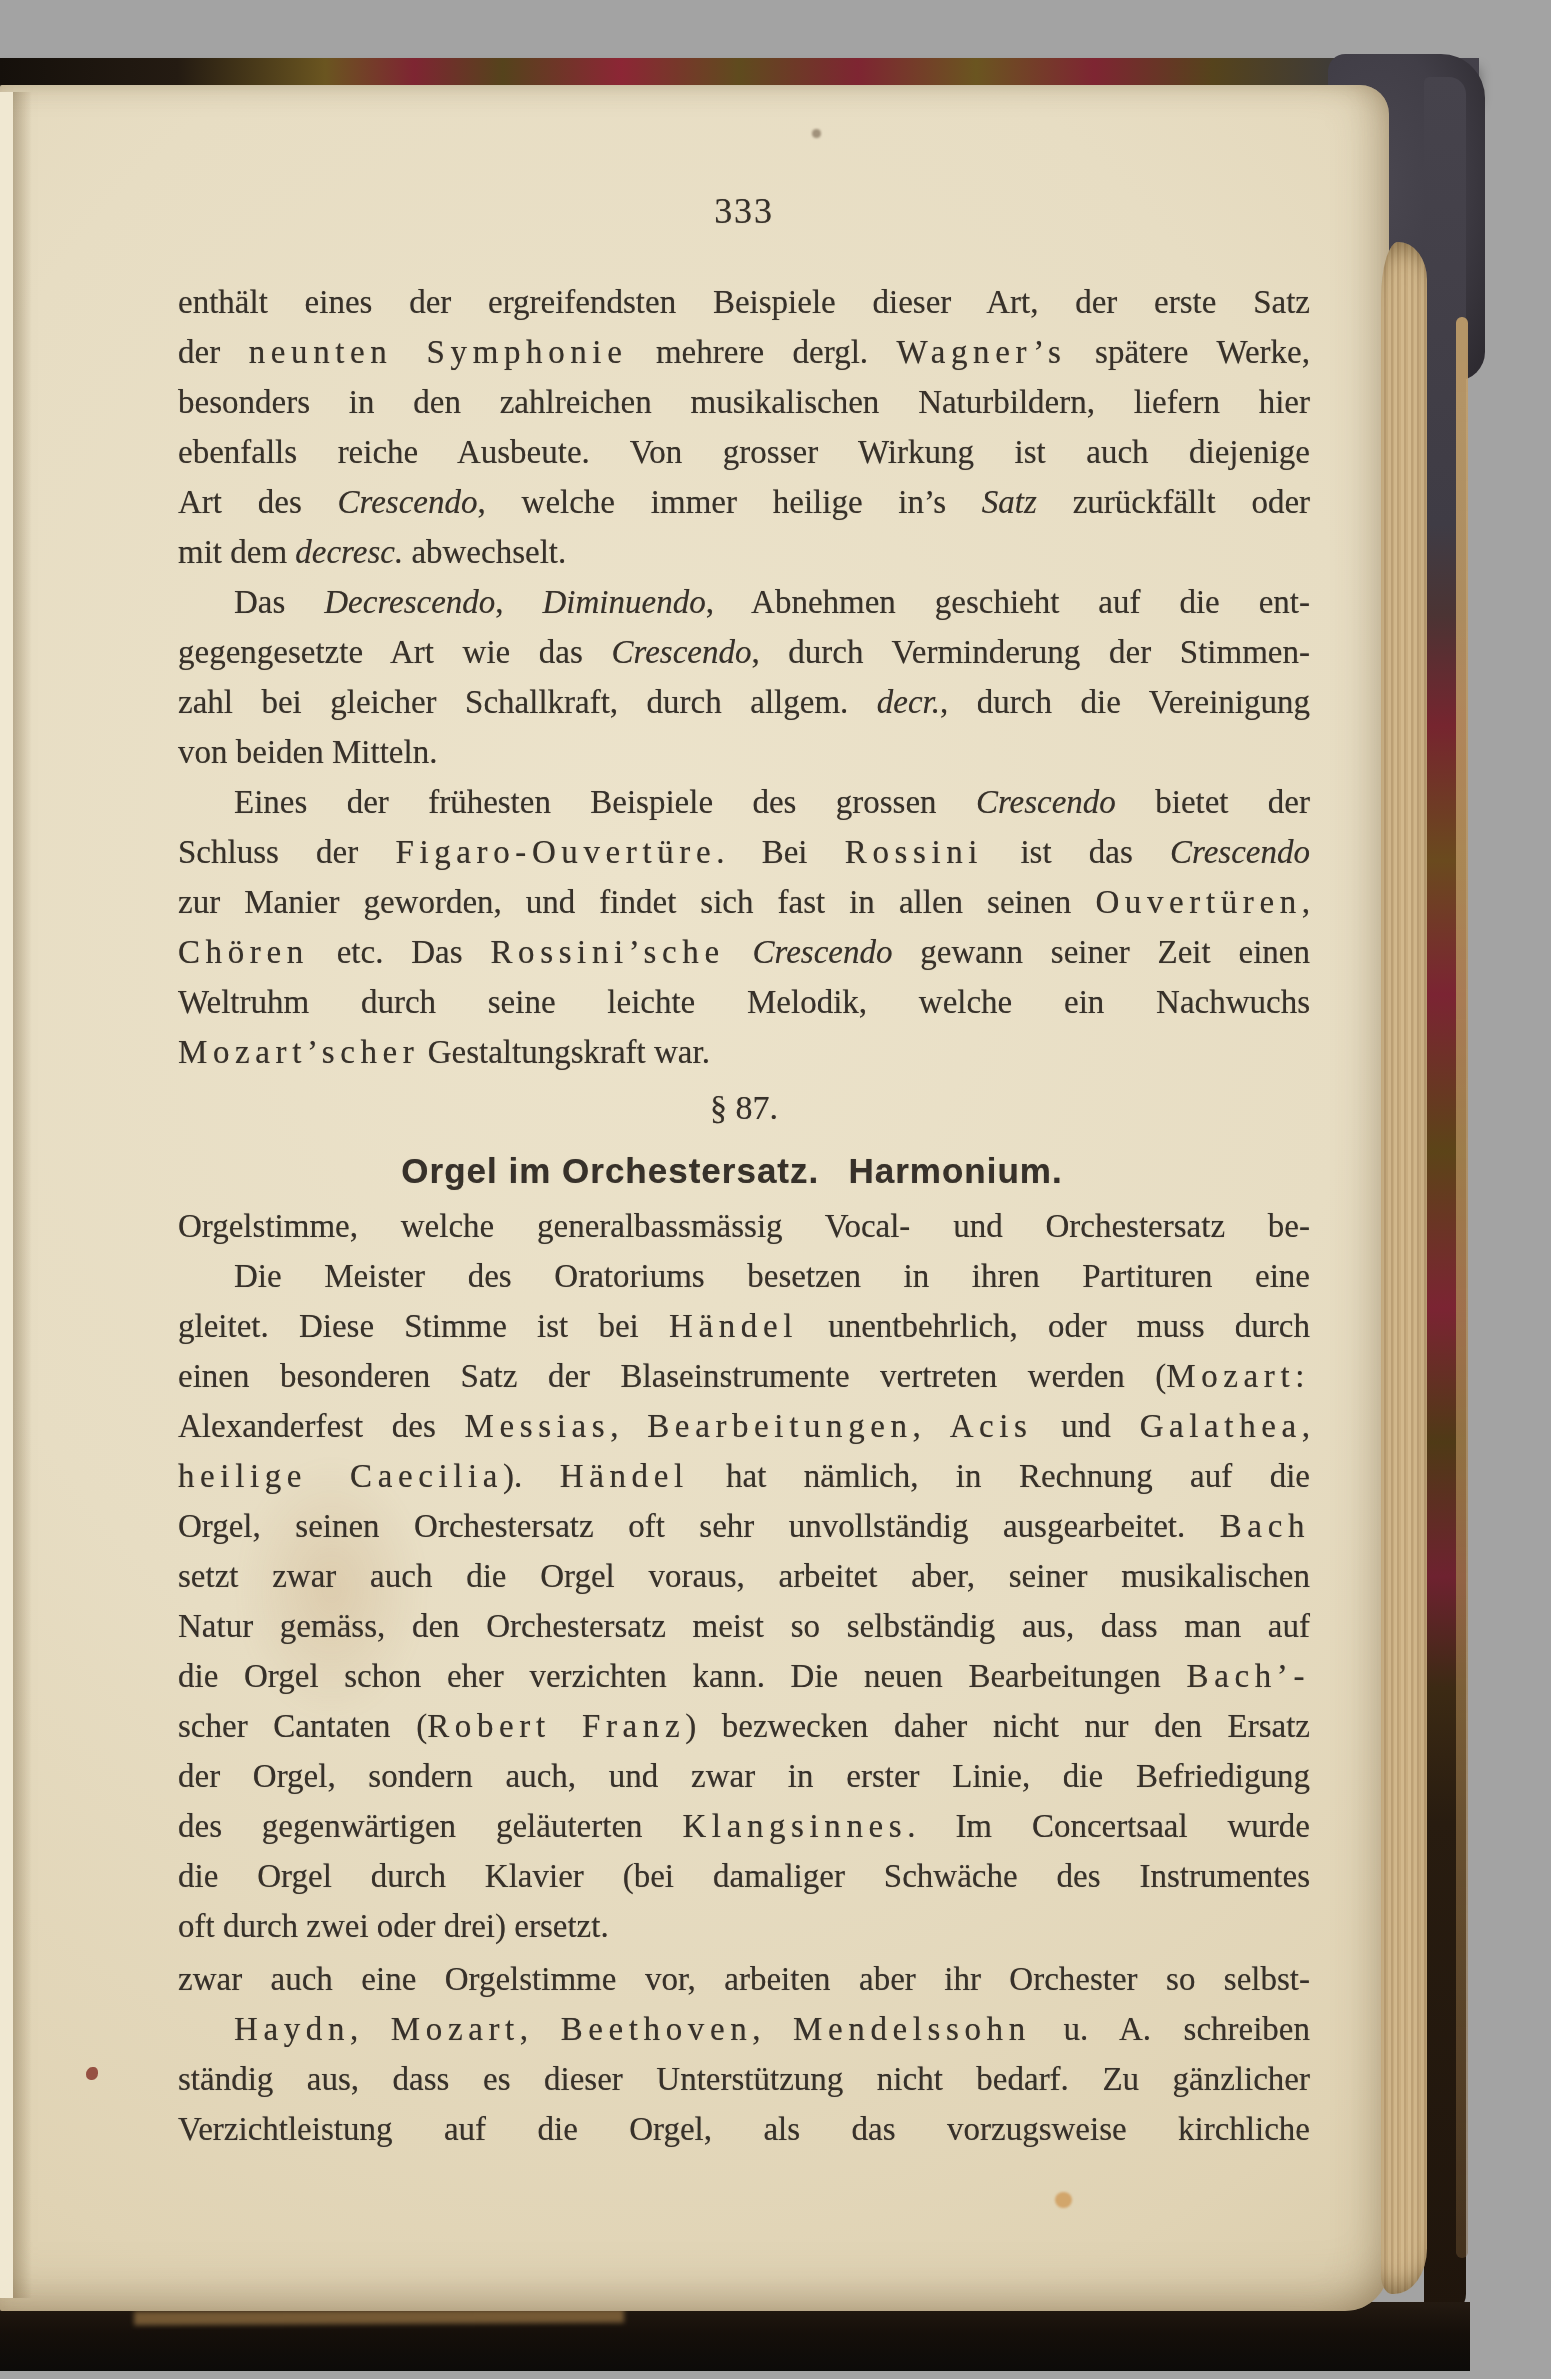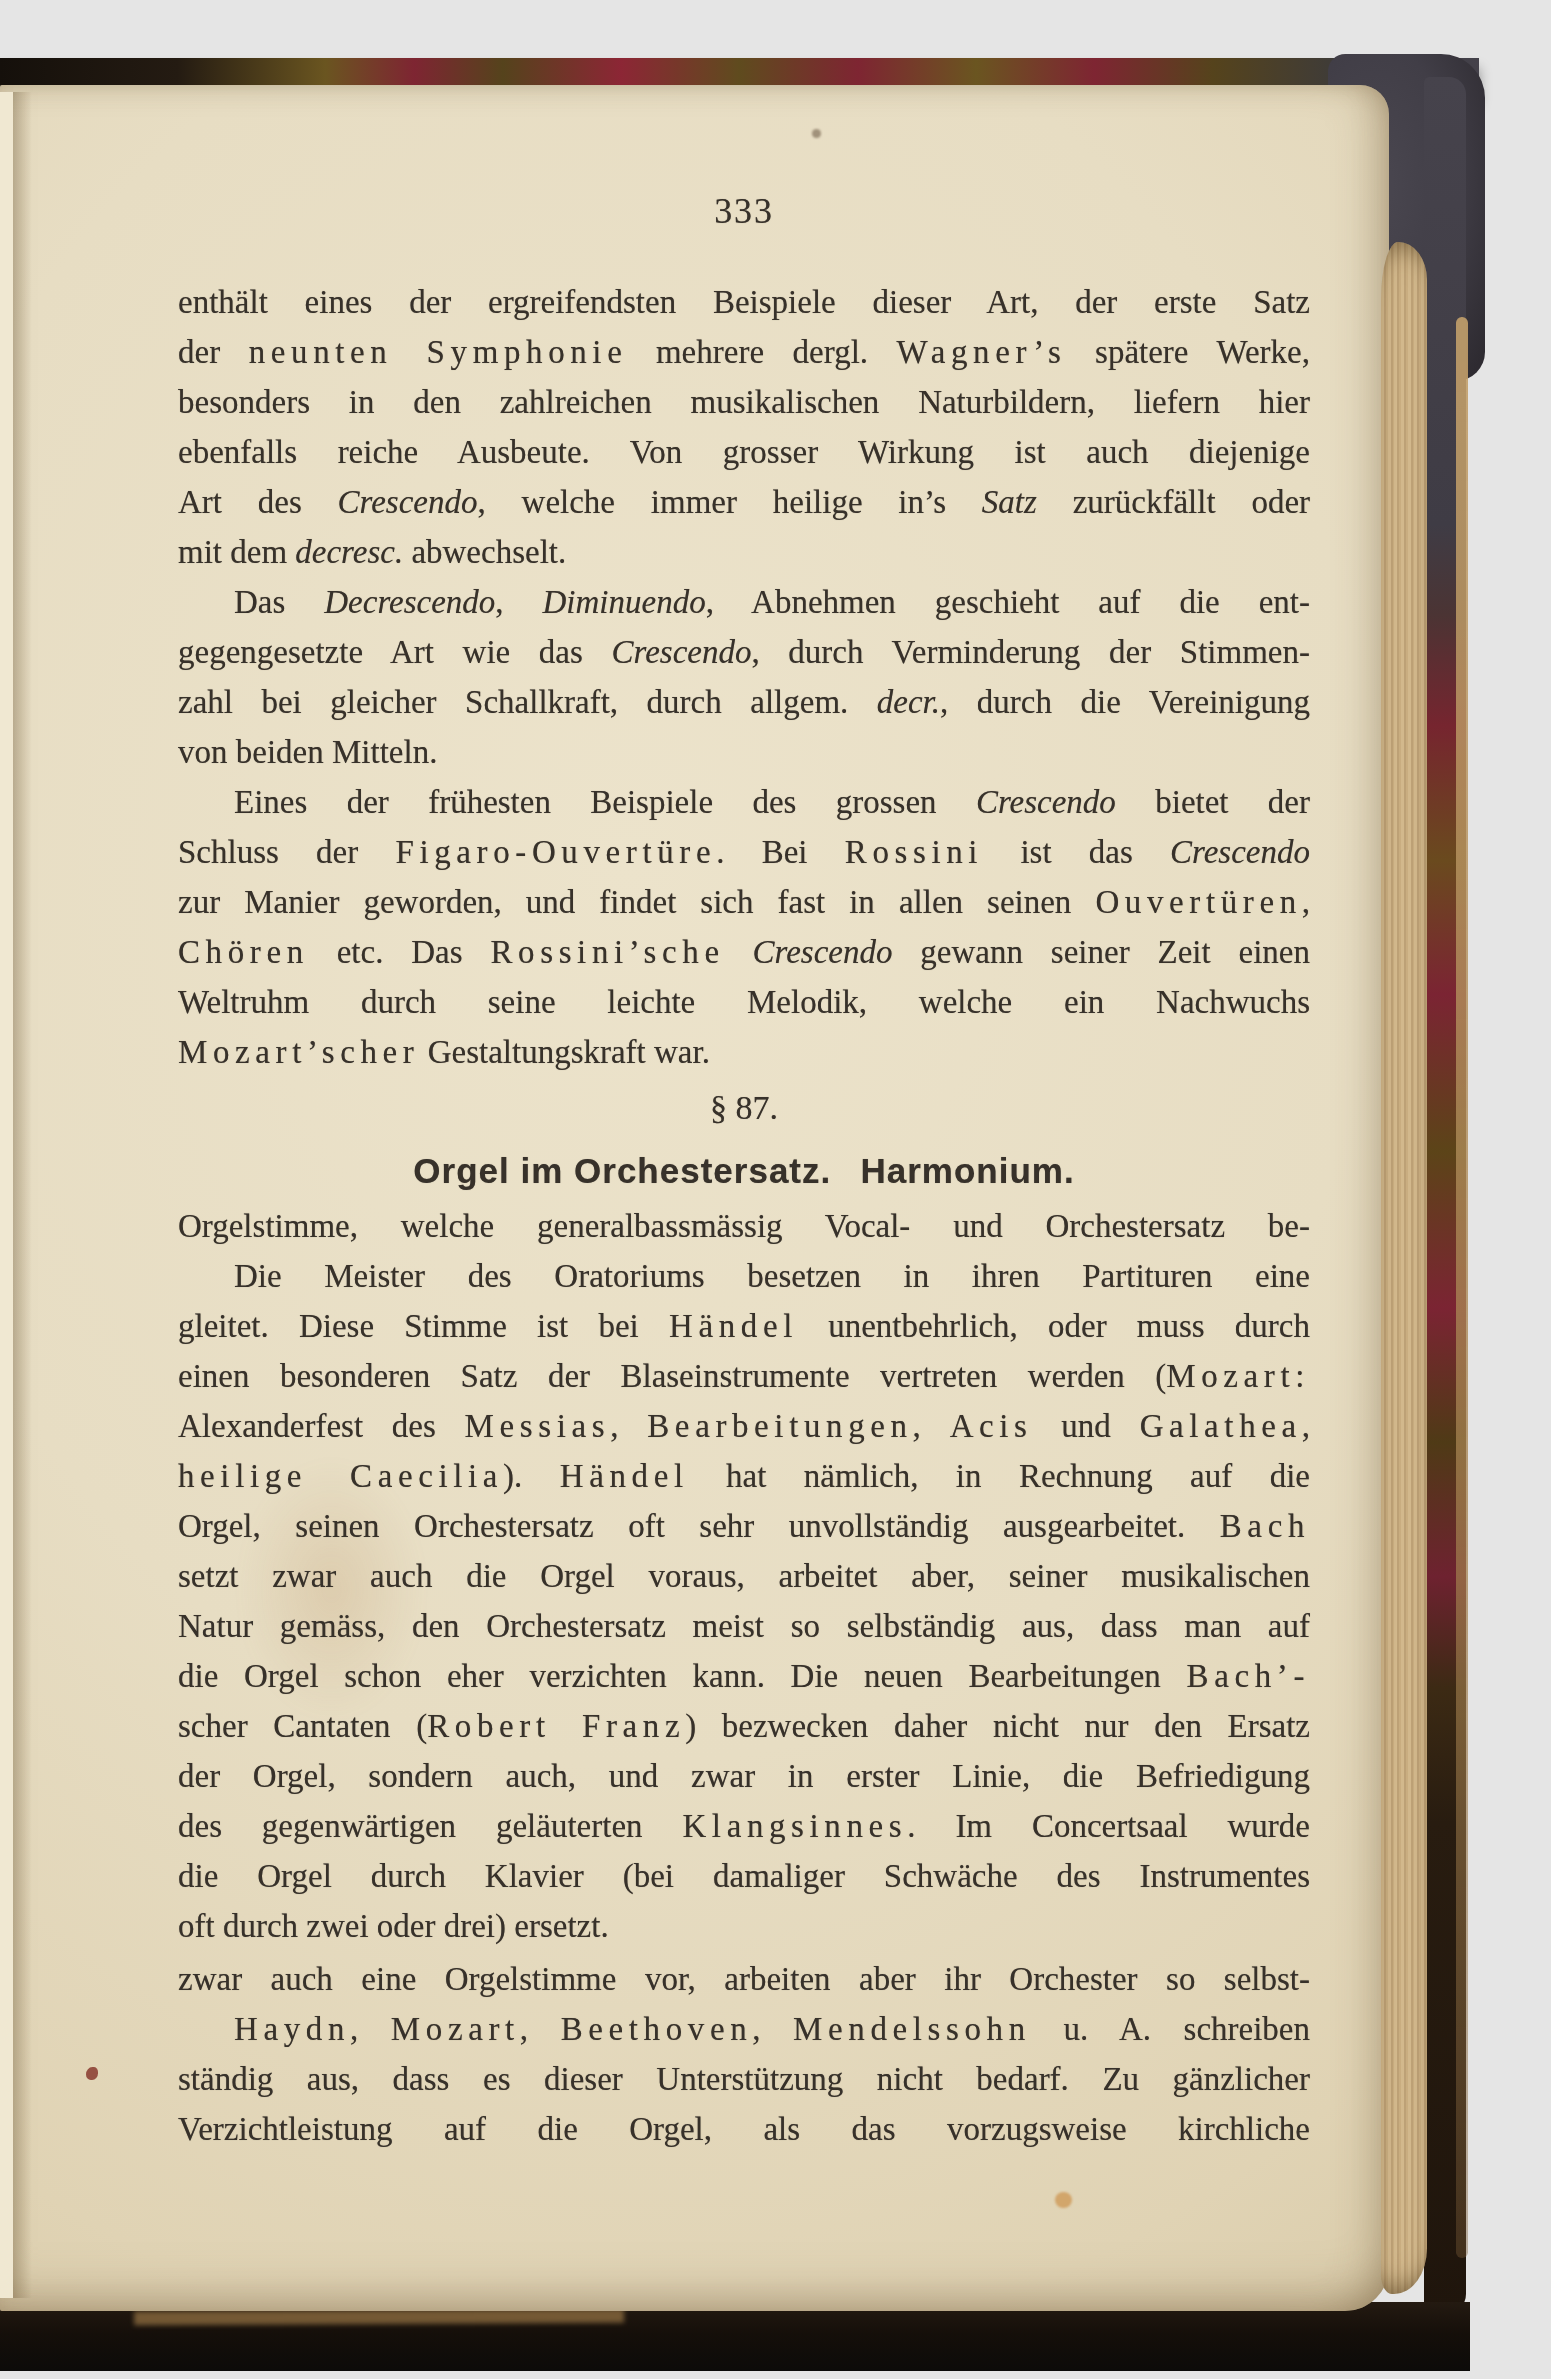"333" .scene { background: #e5e5e5 -> #a3a3a3 }
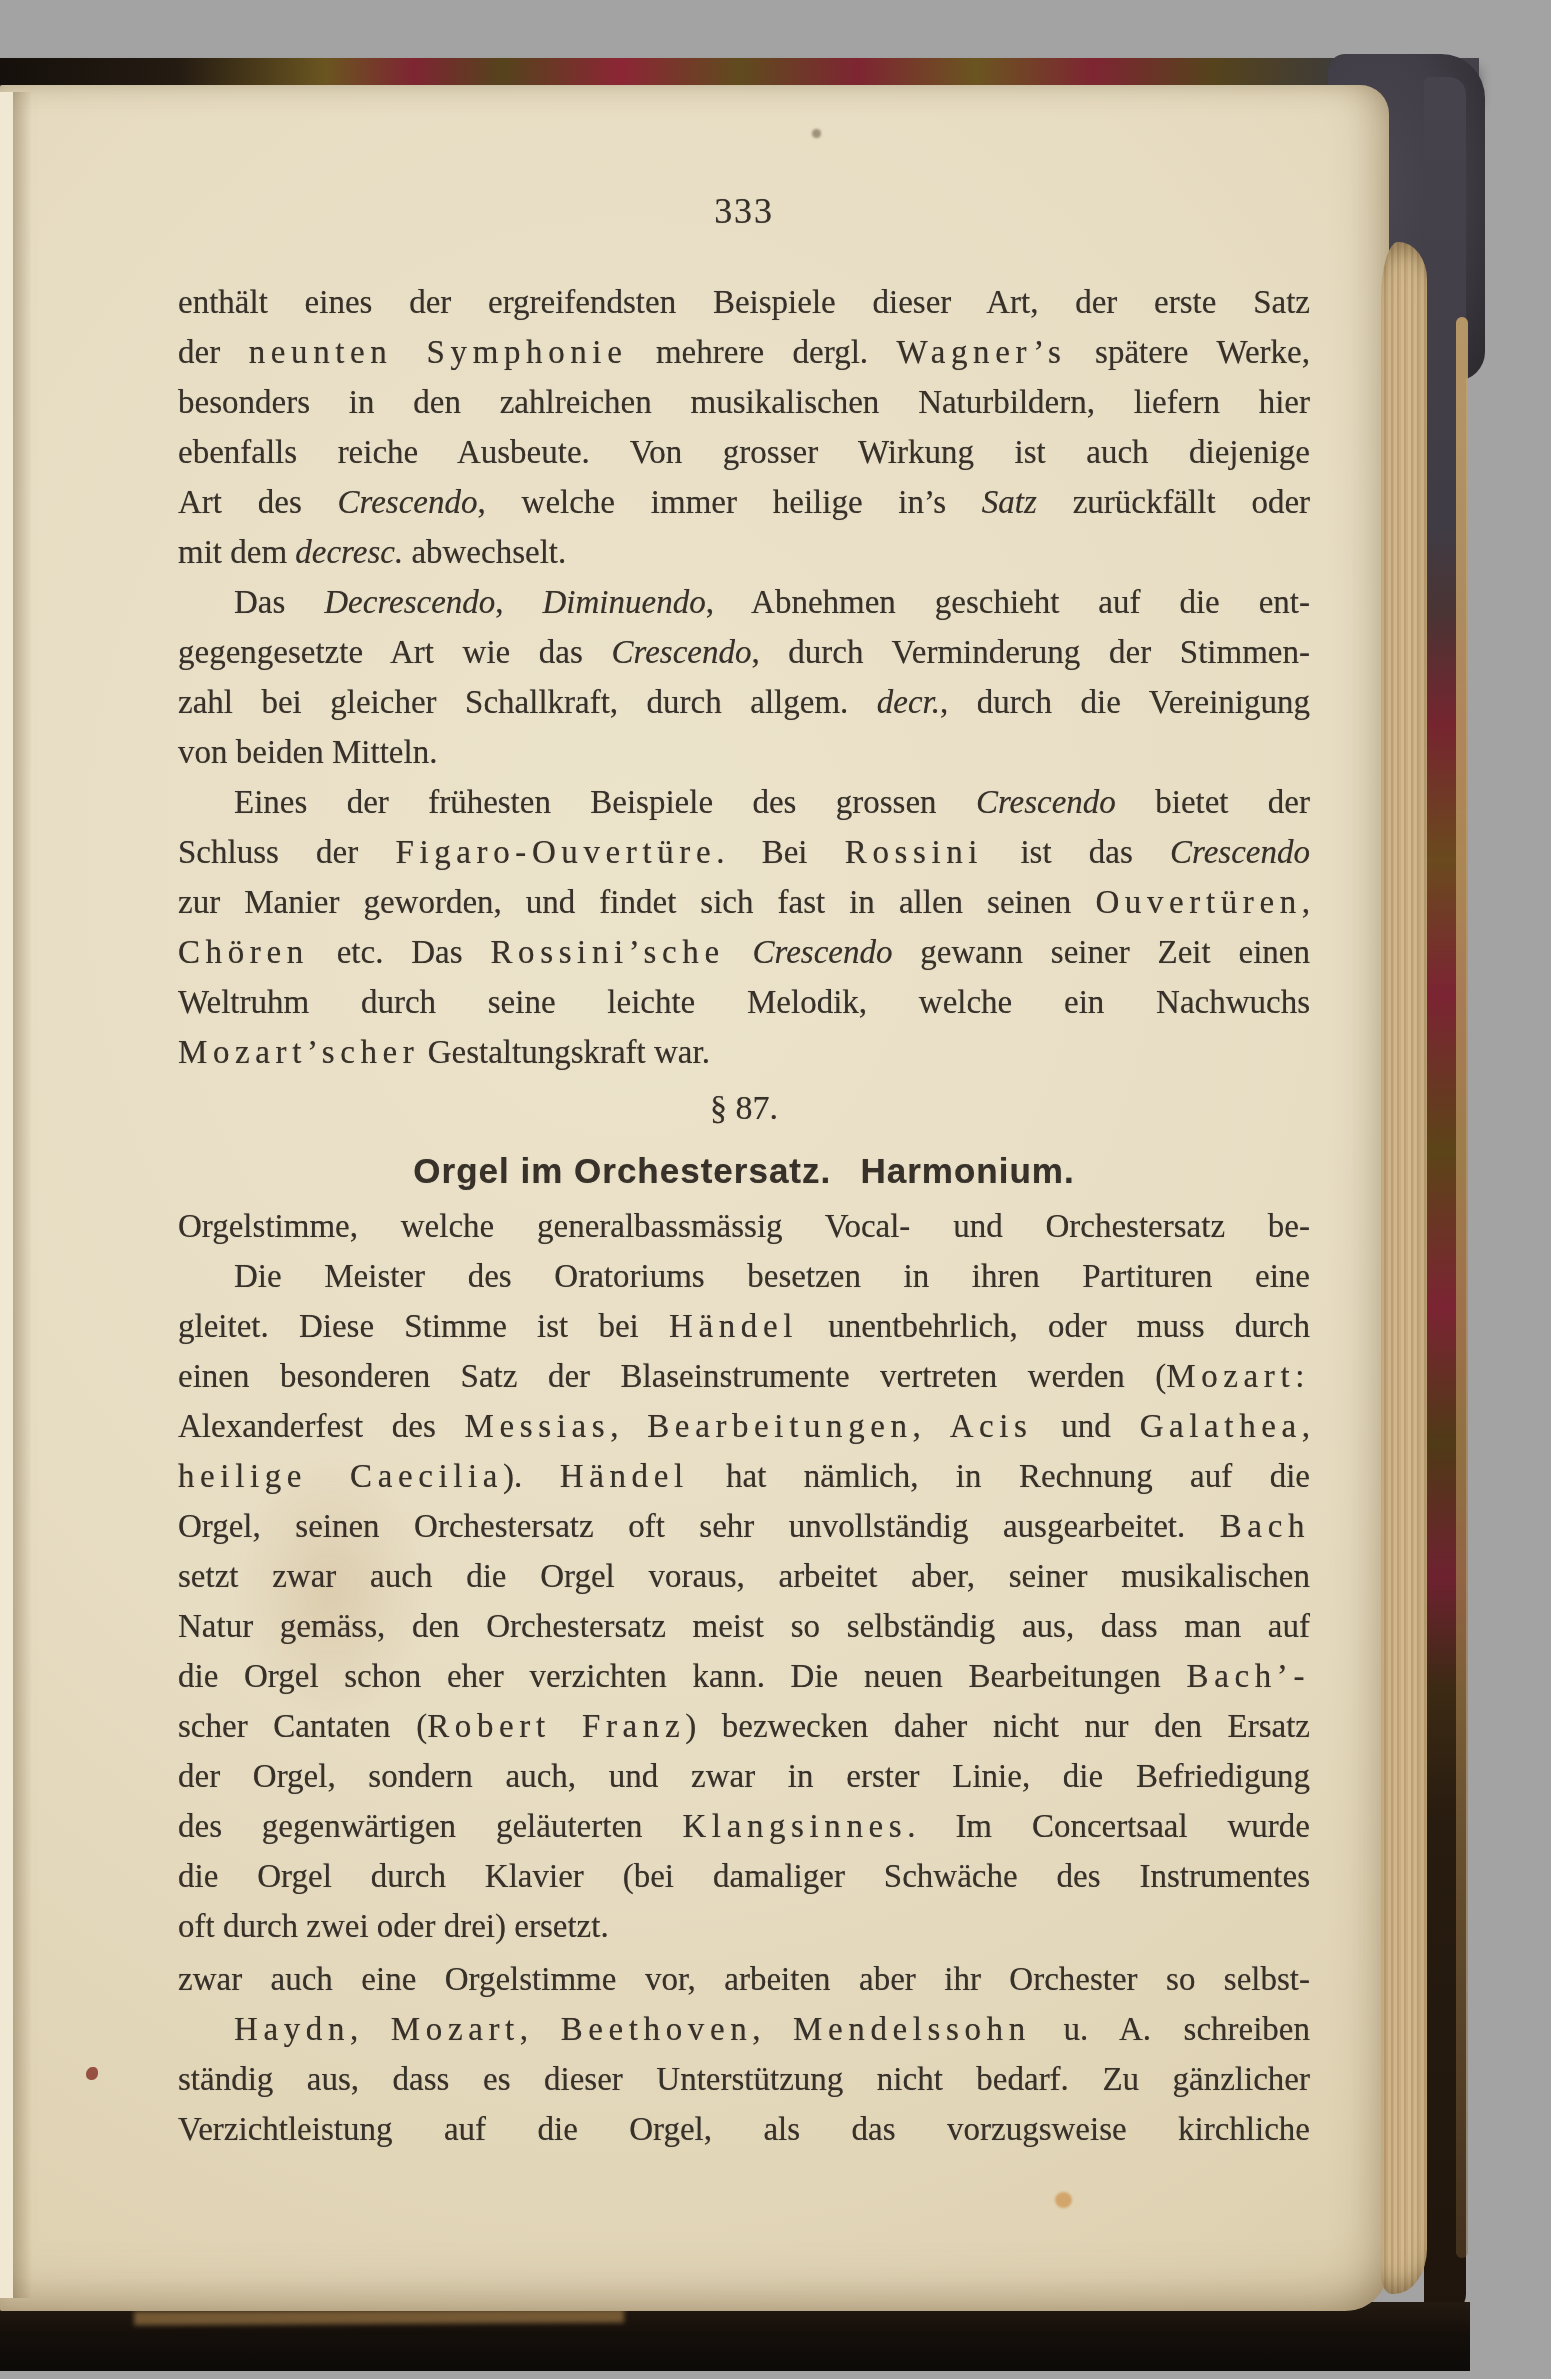"Orgel im Orchestersatz. Harmonium." .section-title { left: 178px -> 166px }
